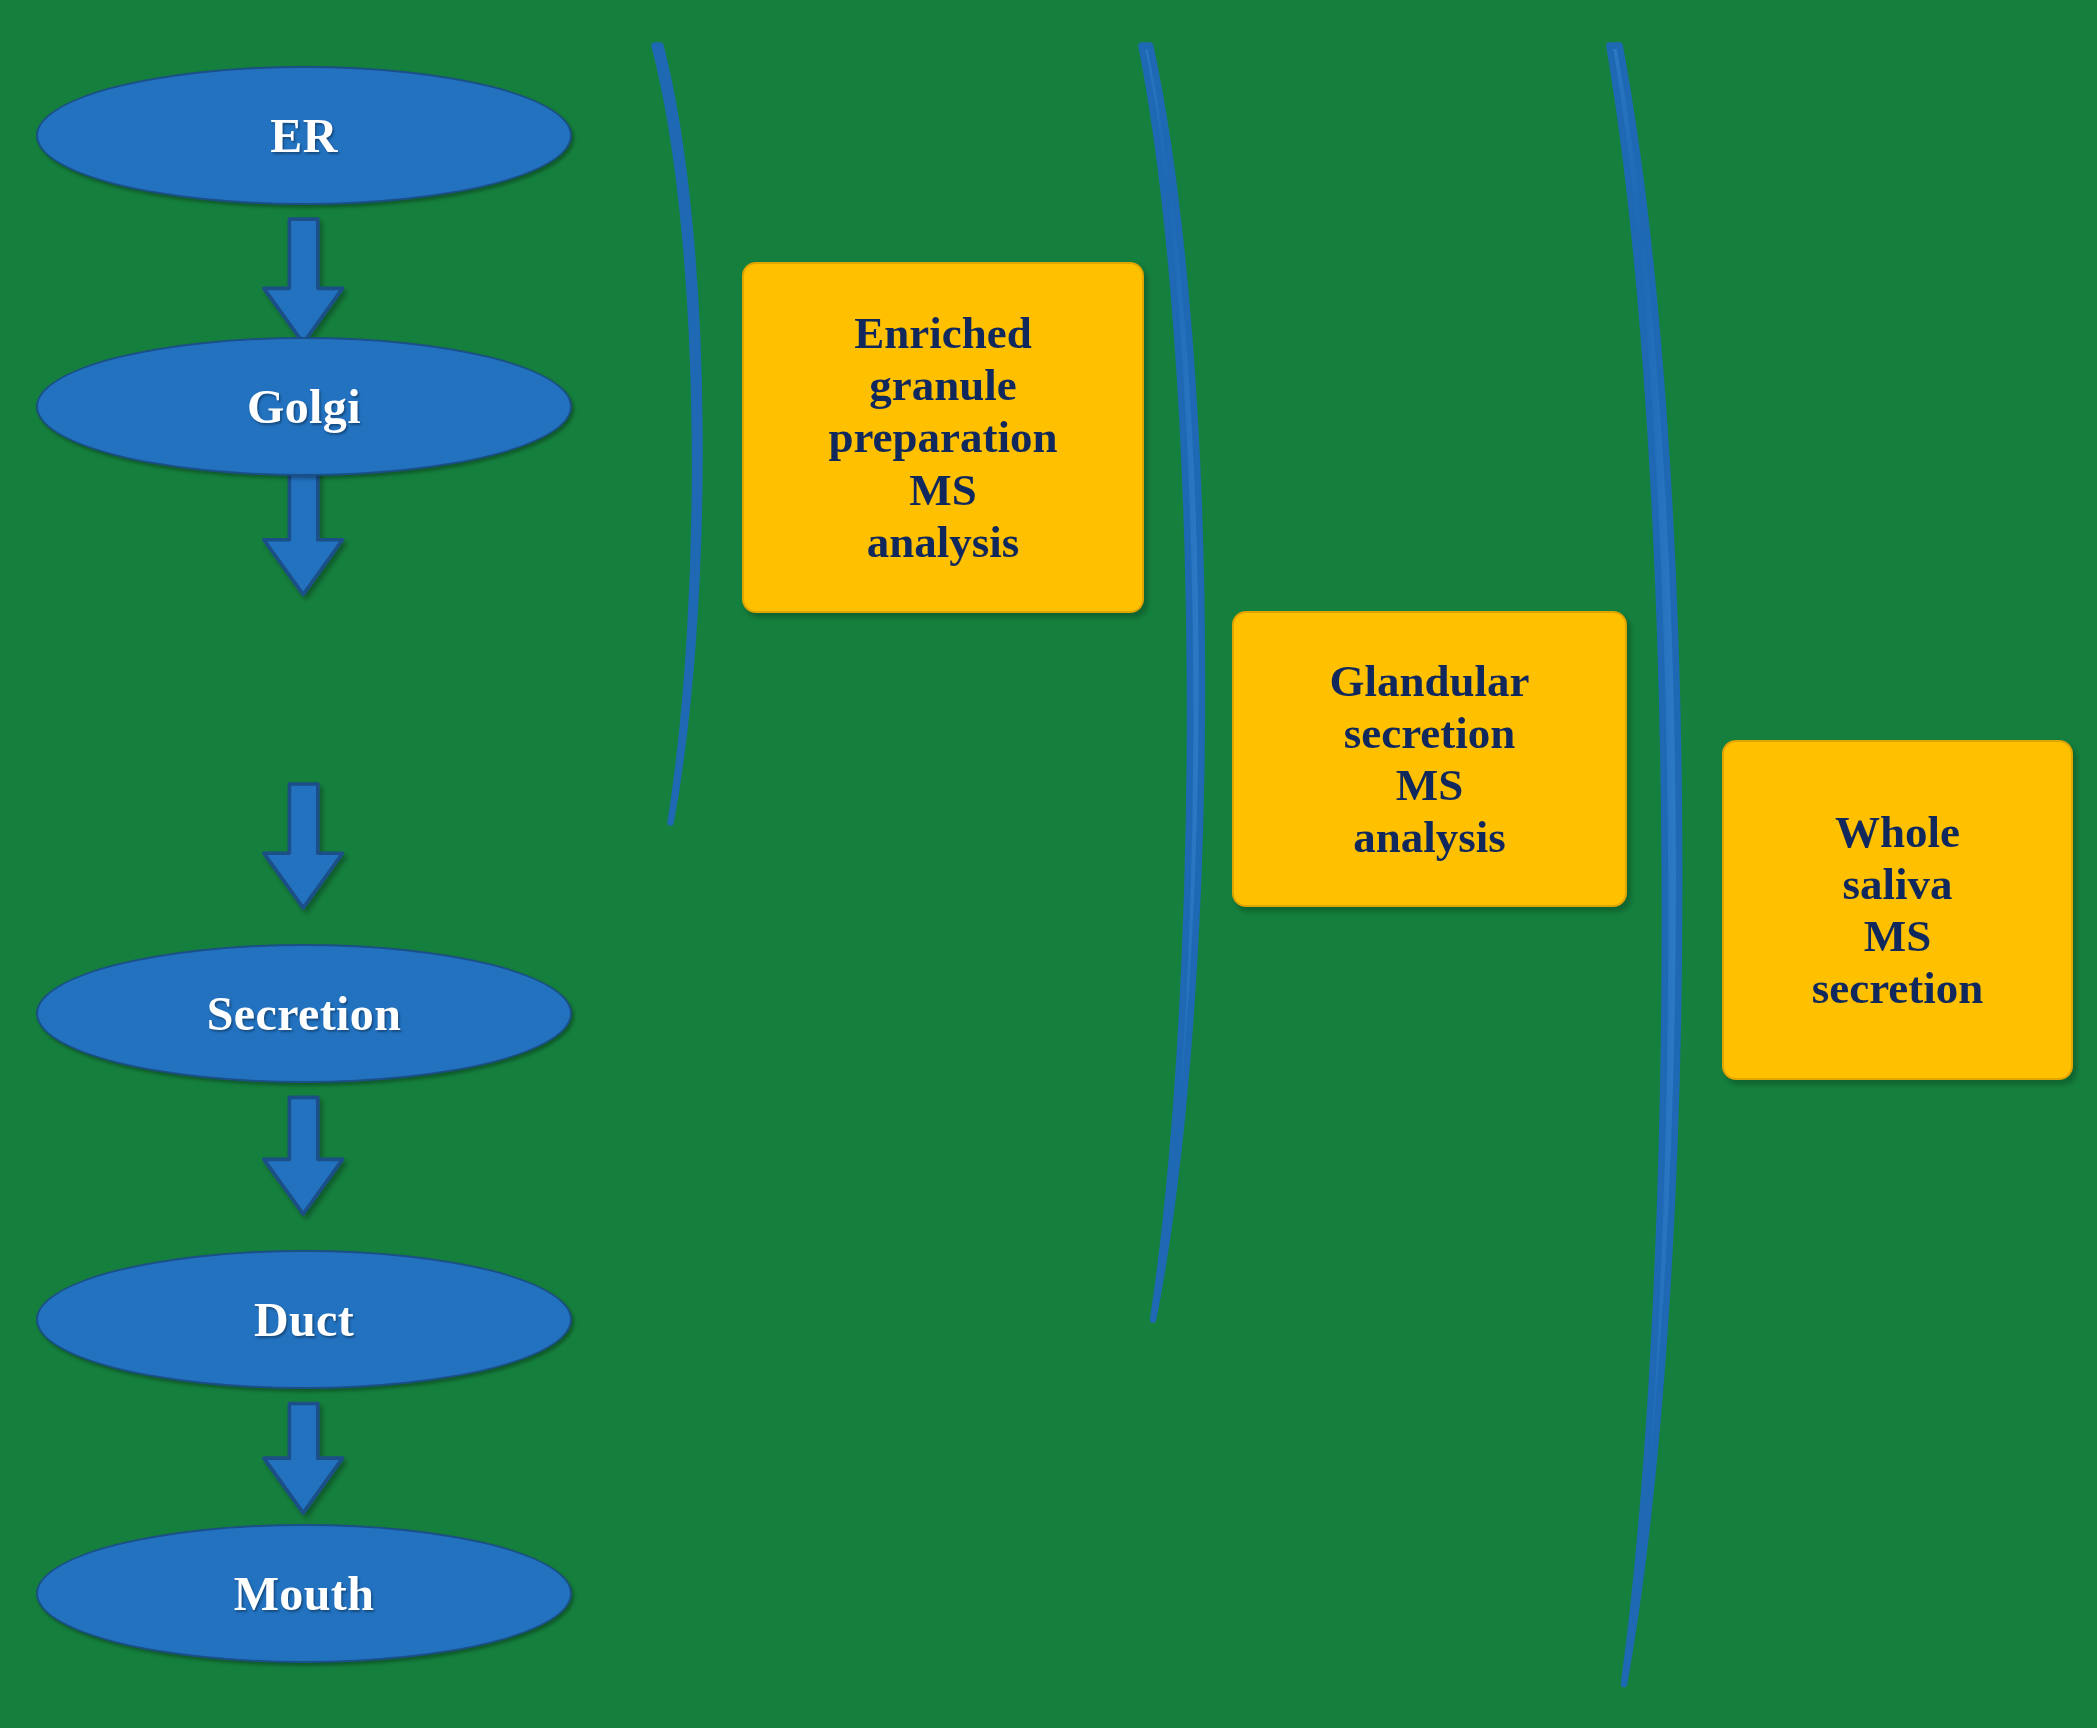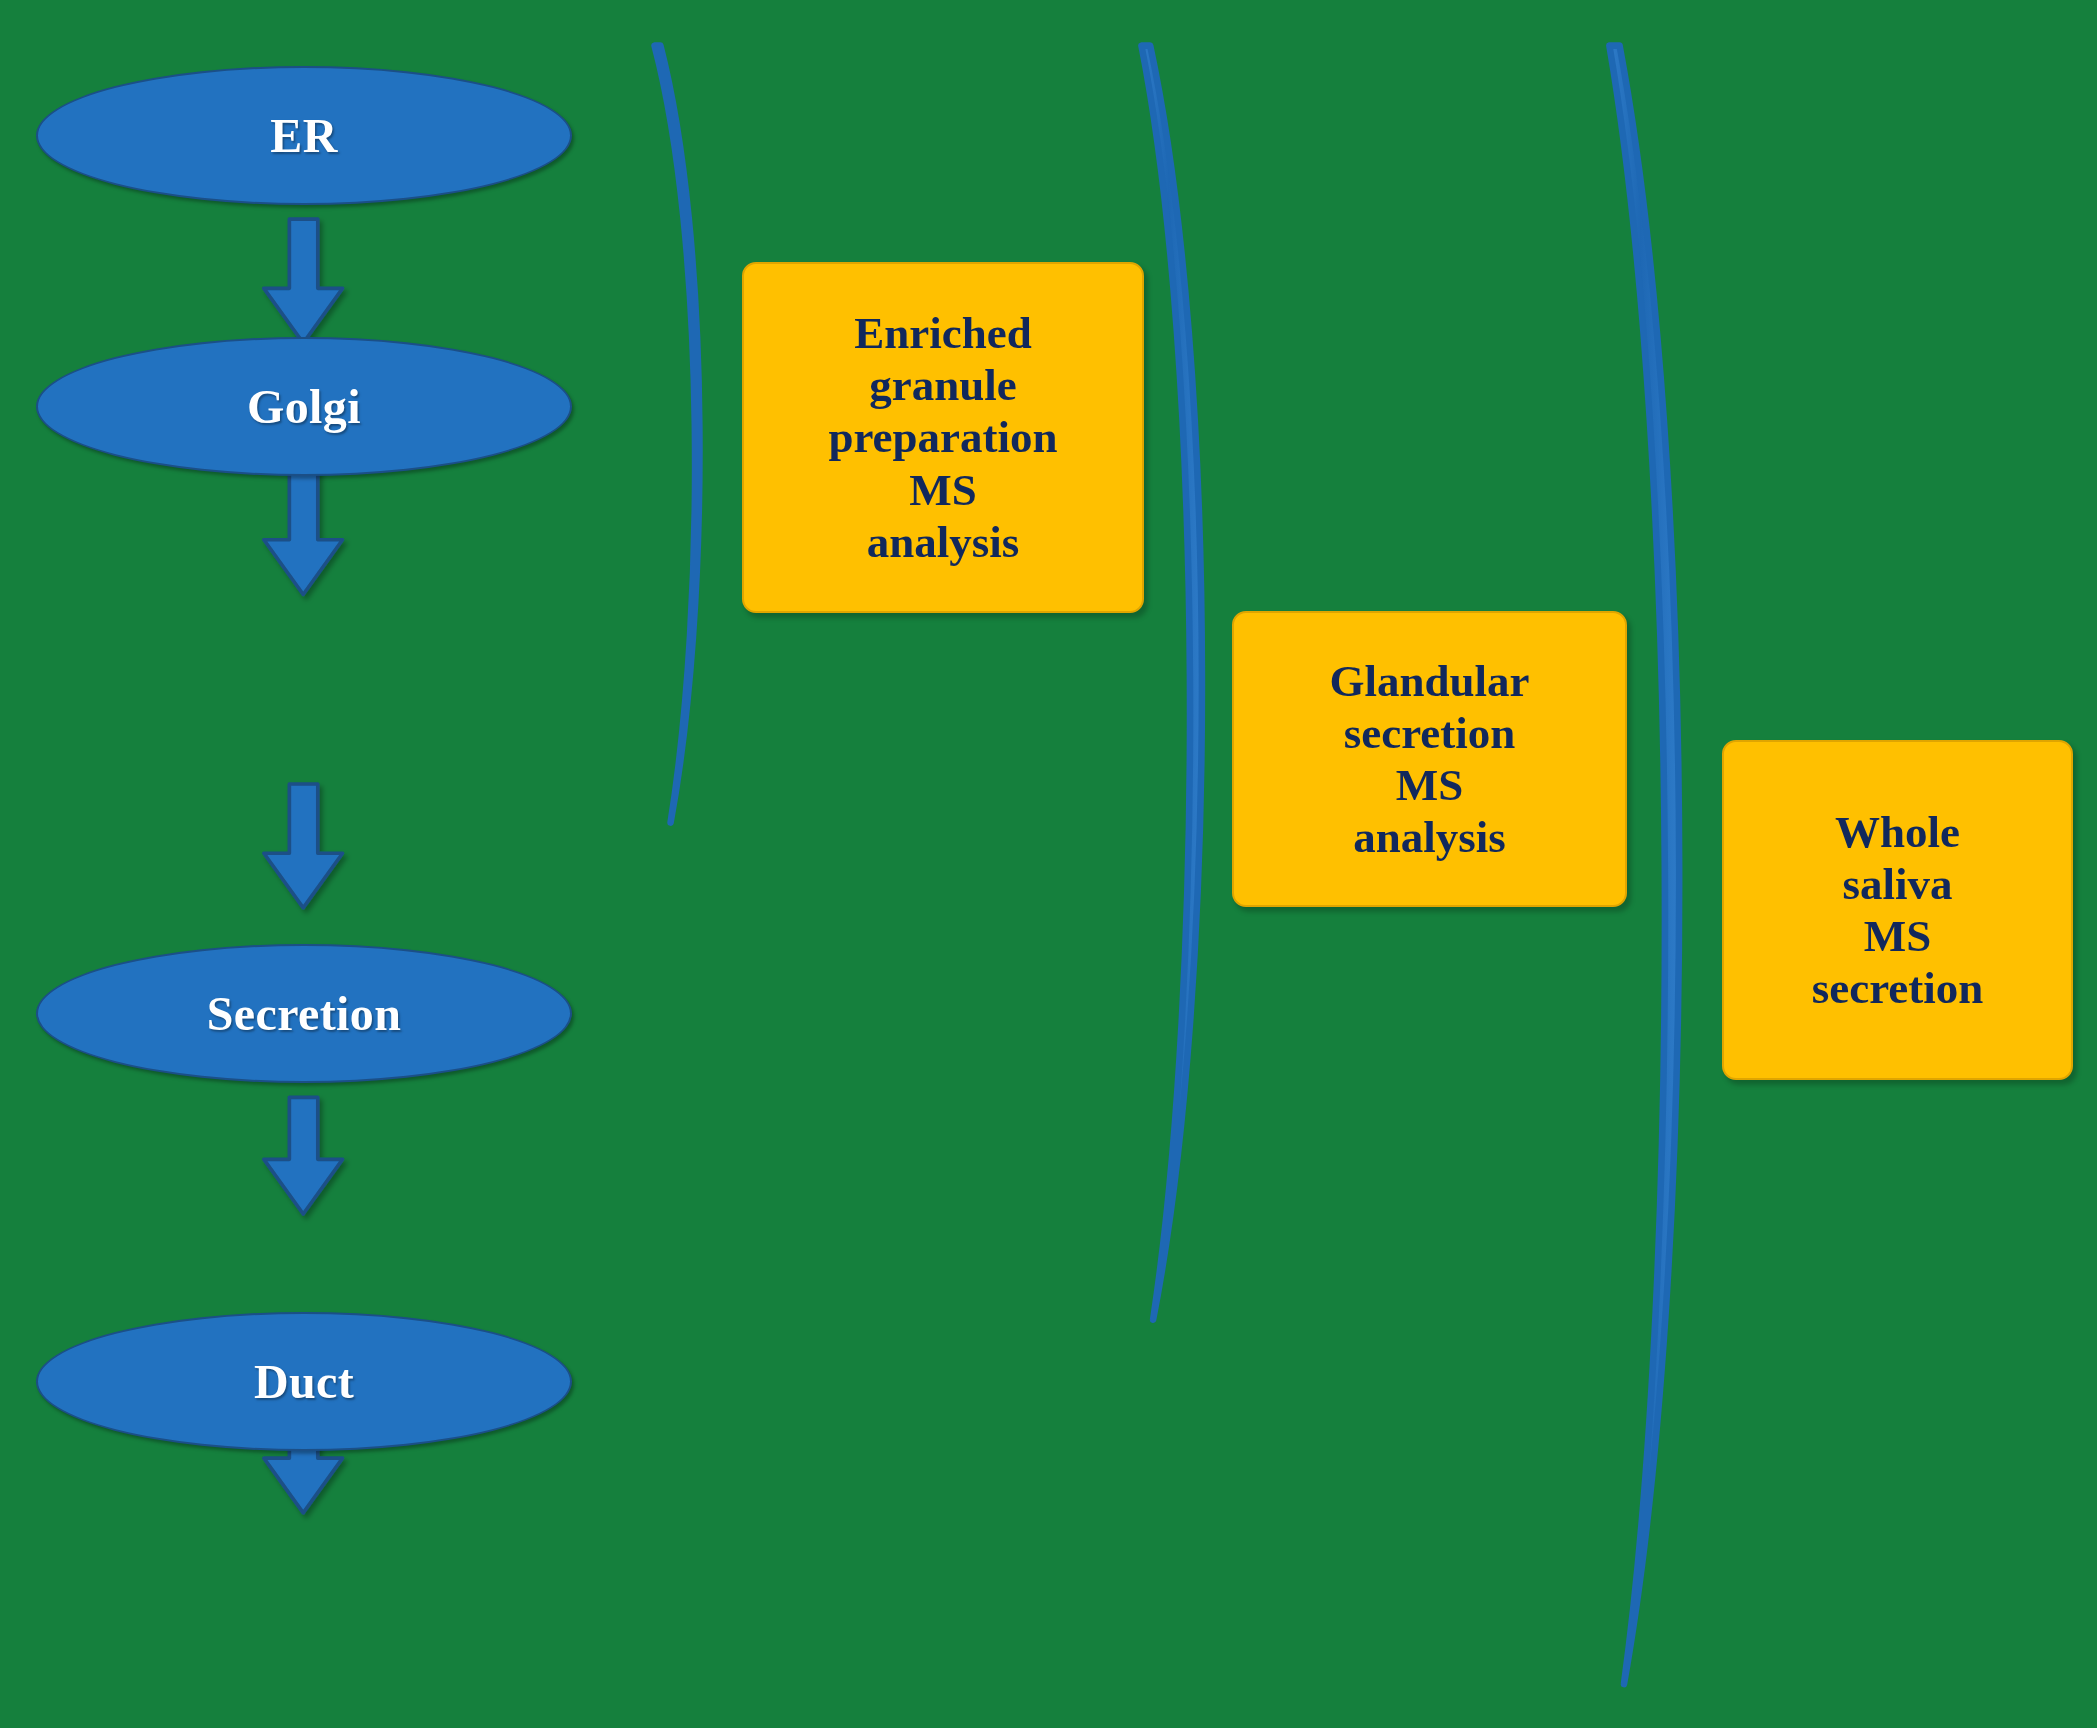"Duct" div.node { top: 1312px -> 1250px }
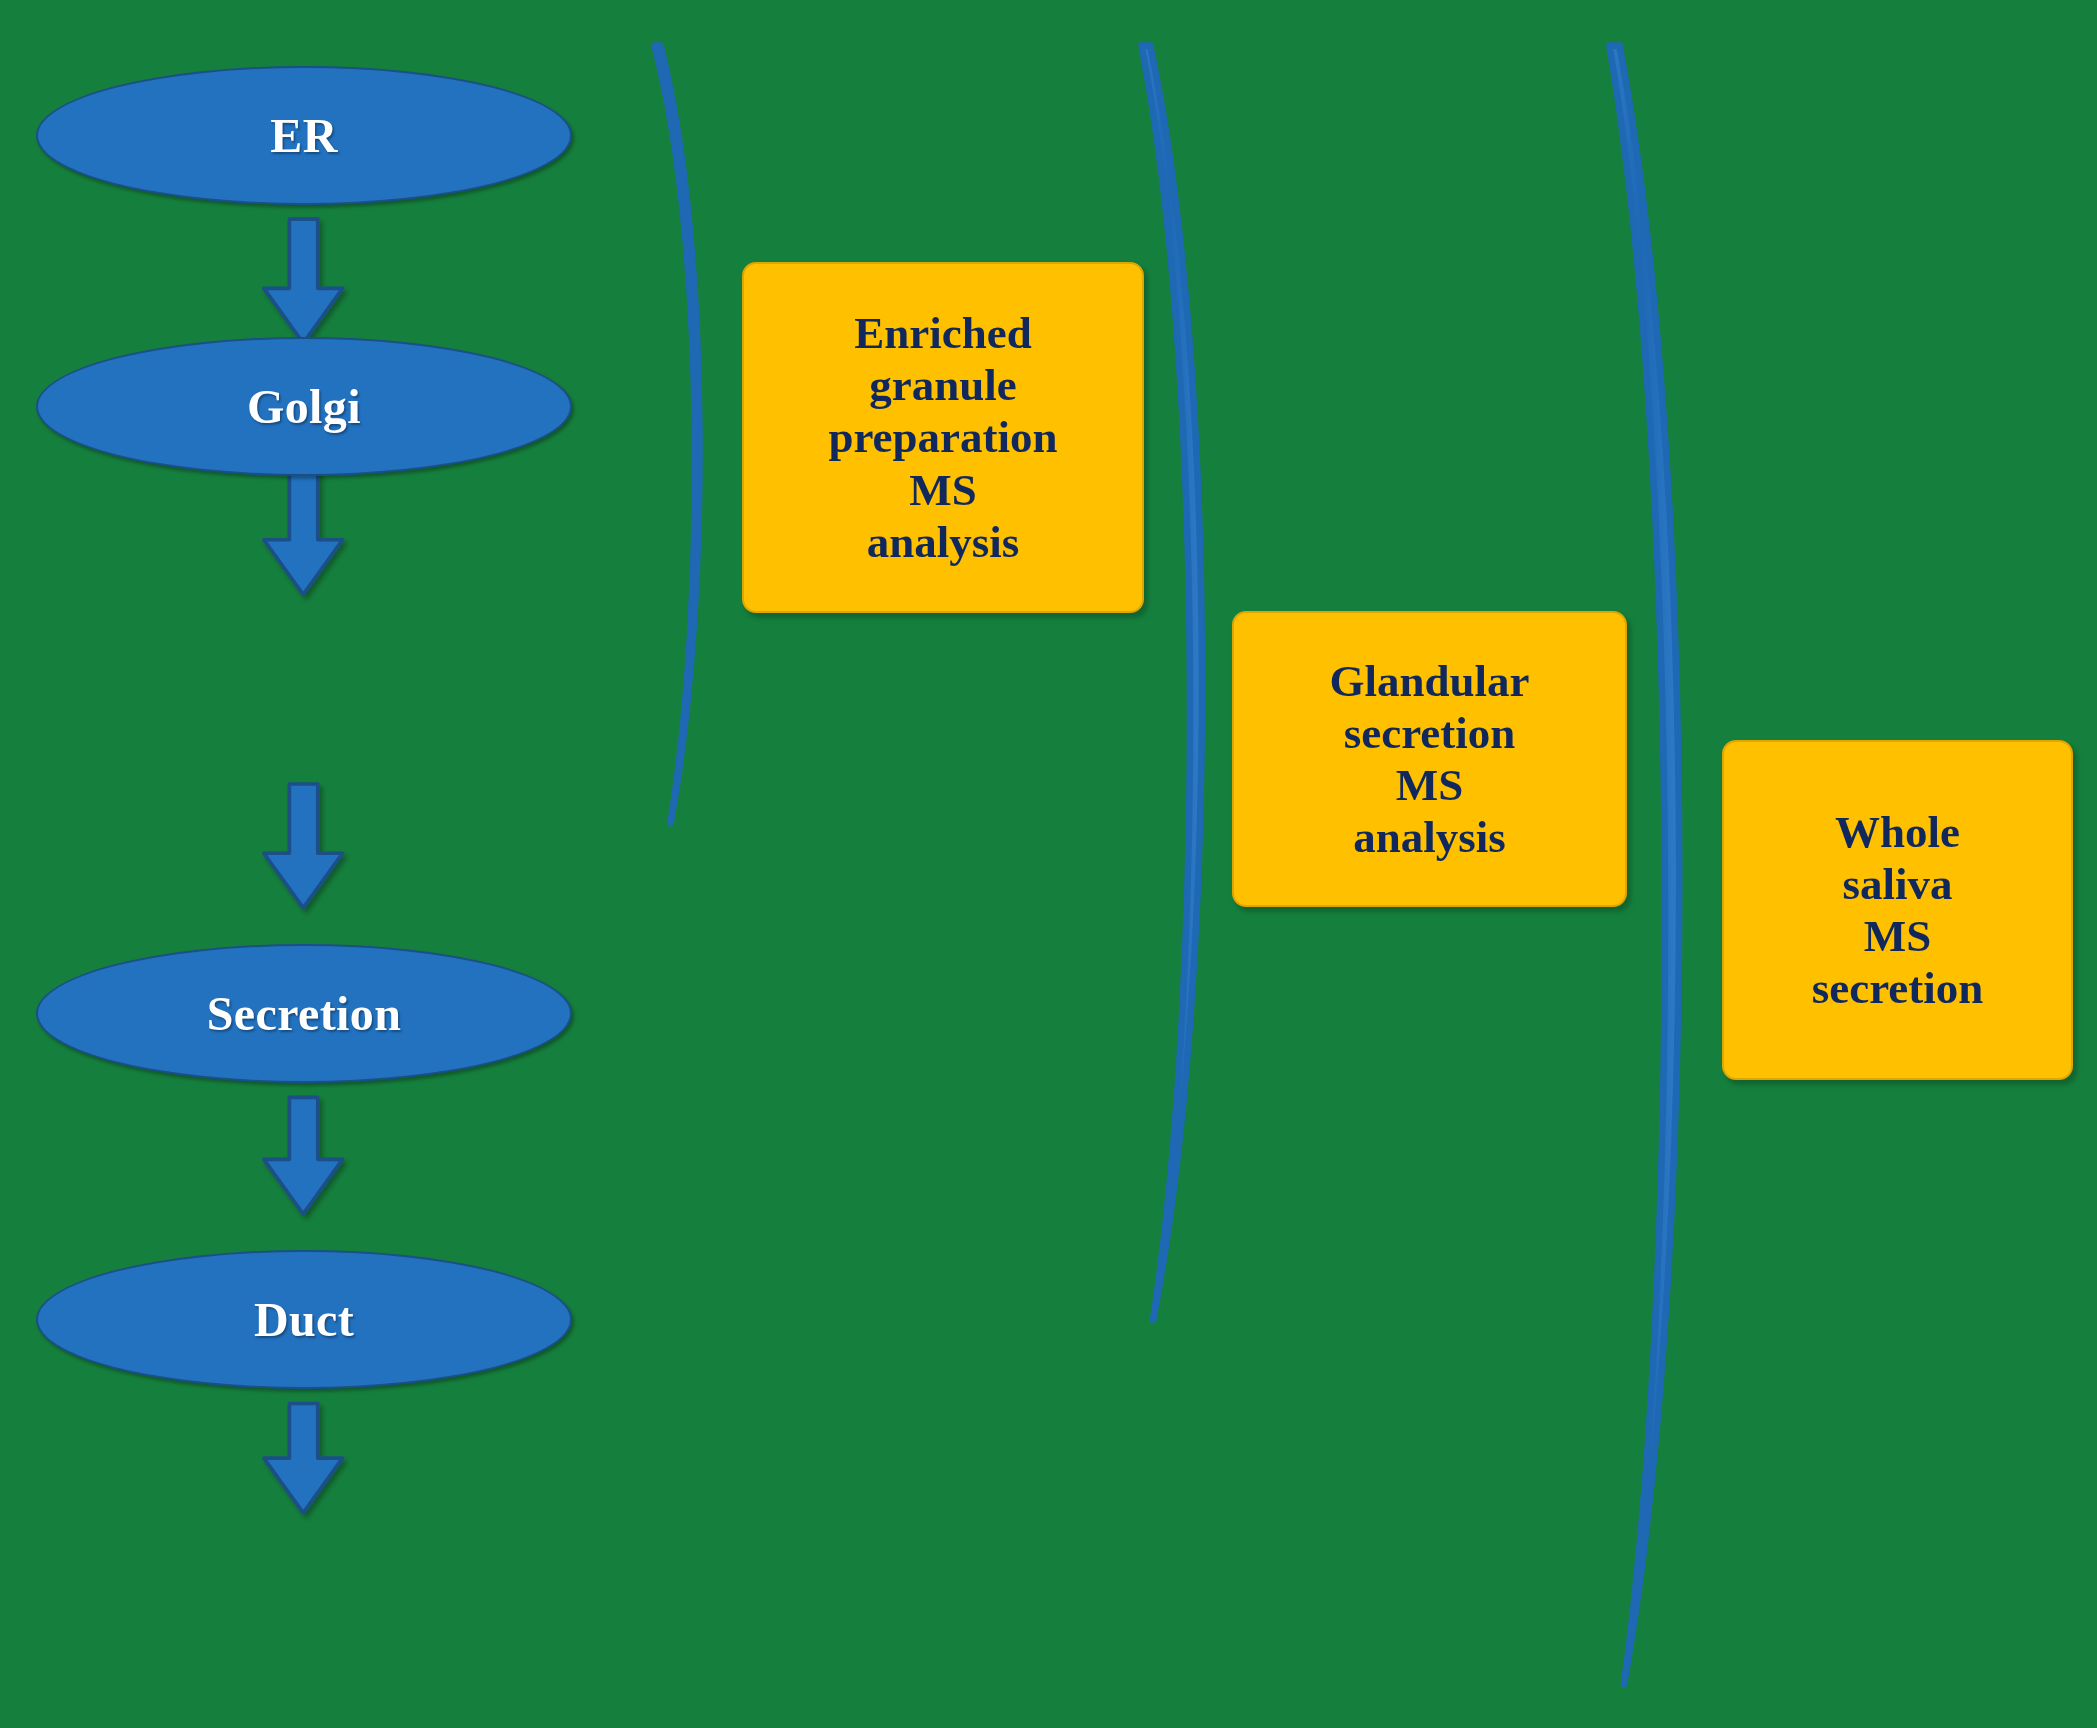"Mouth" div.node { html: none -> <div> <span>Mouth</span> </div> }
